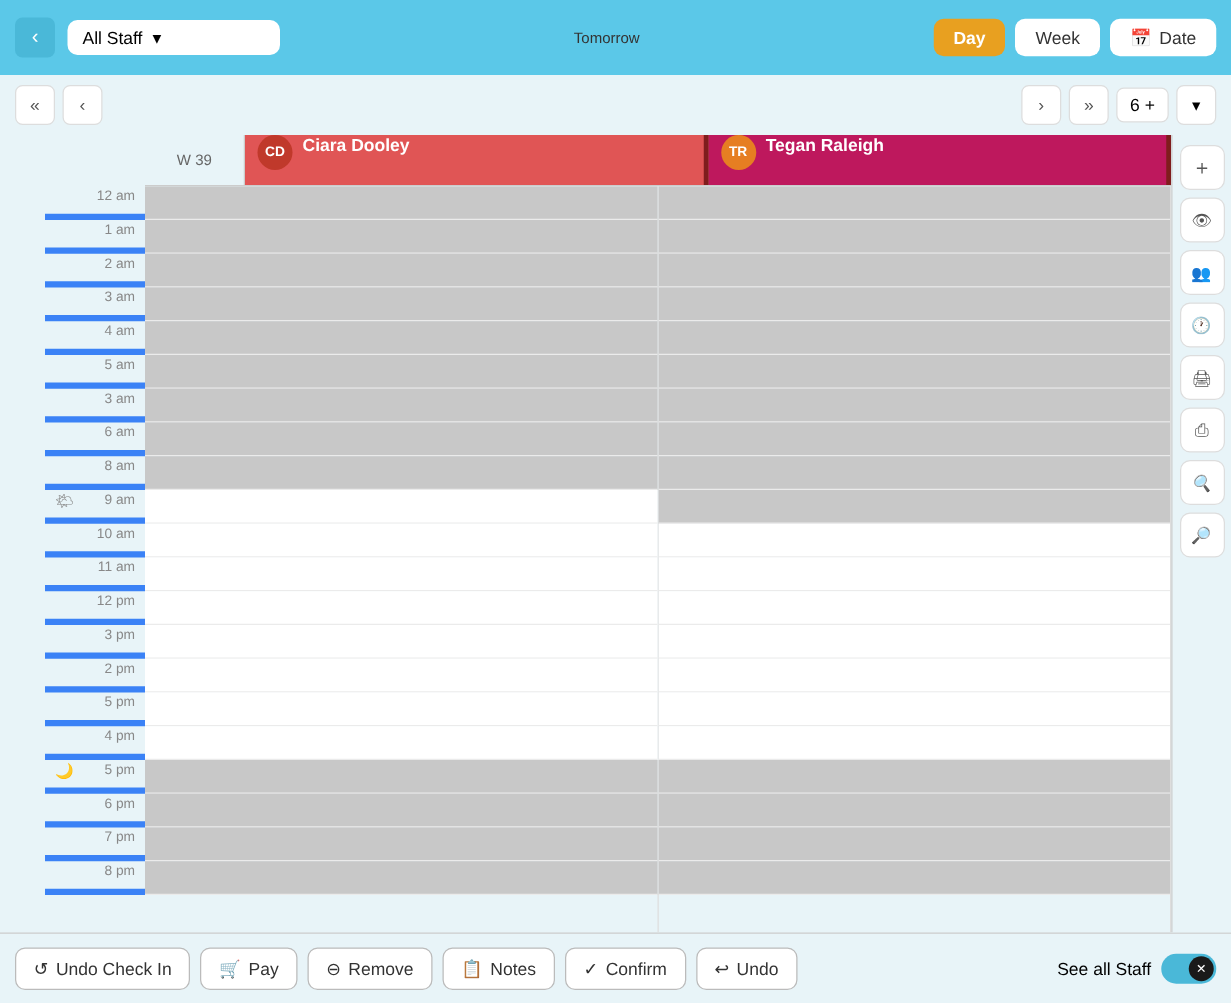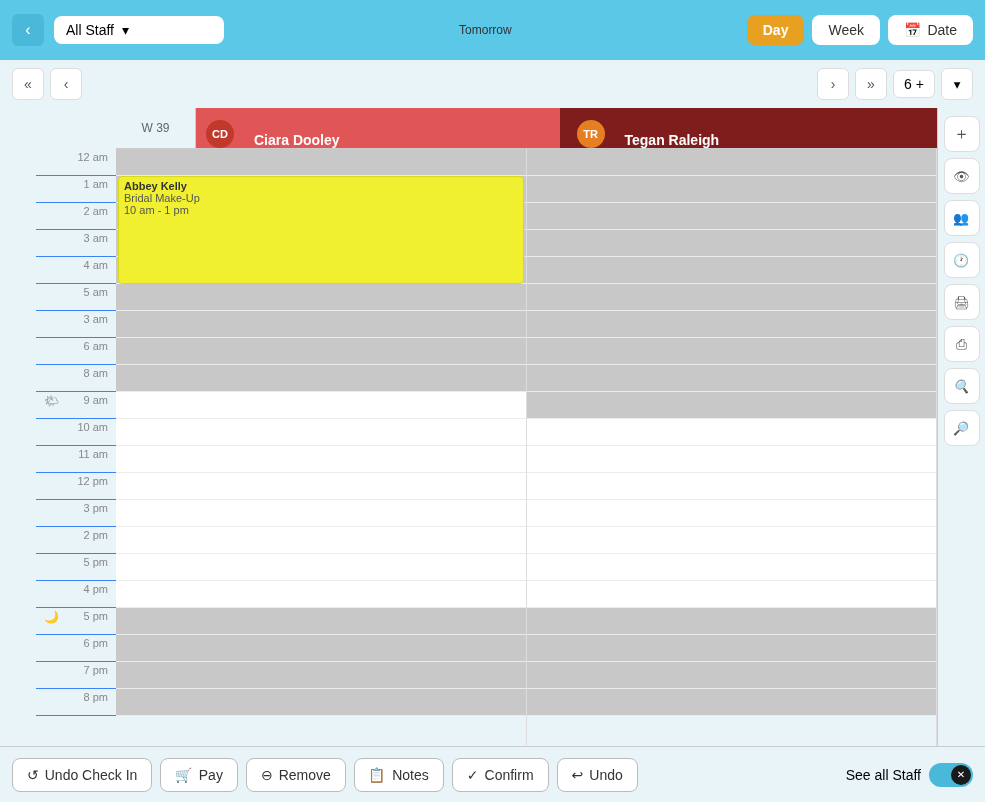"CD" .staff-col-header { align-items: flex-end -> flex-start; border-right: 7px solid #7f1d1d -> 4px solid #7f1d1d; gap: 20px -> 8px }
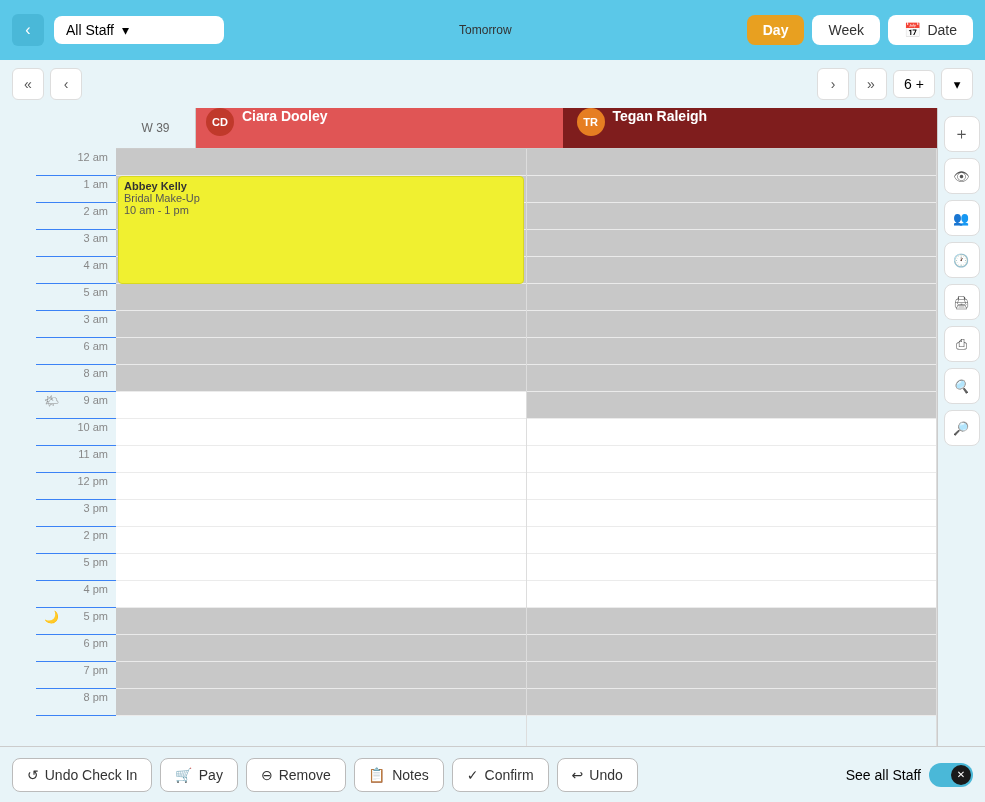"TR" .staff-col-header.orange { background: #7f1d1d -> #be185d }
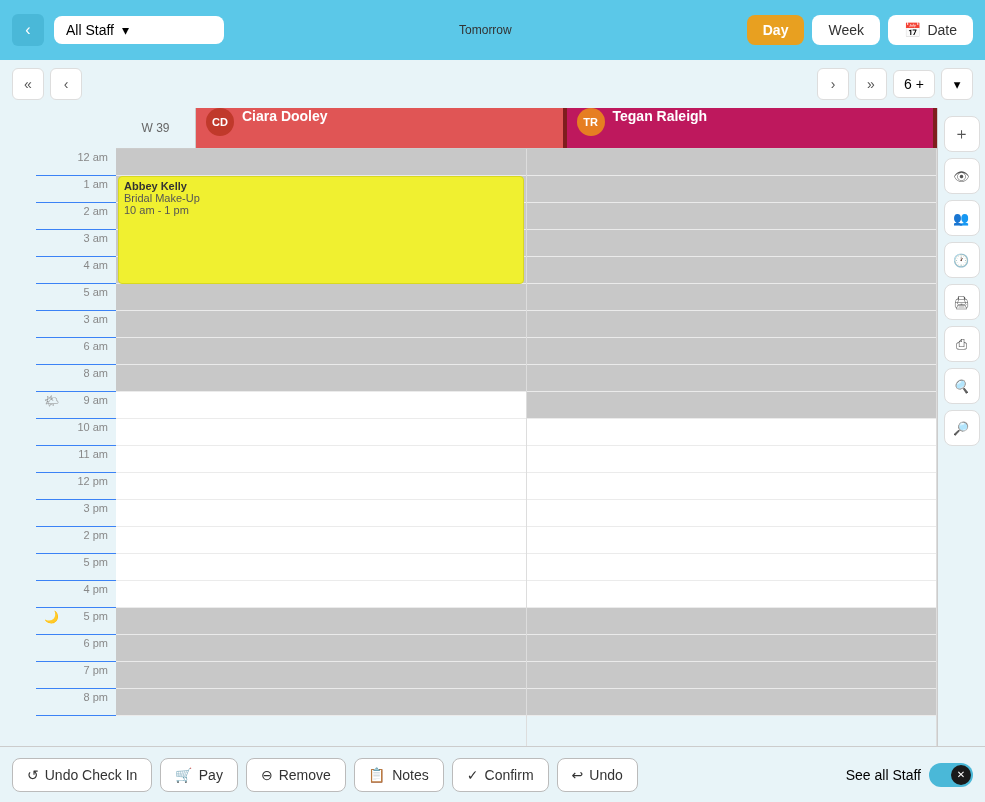"12 am" .time-slot { border-bottom: 1px solid #3b82f6 -> 5px solid #3b82f6 }
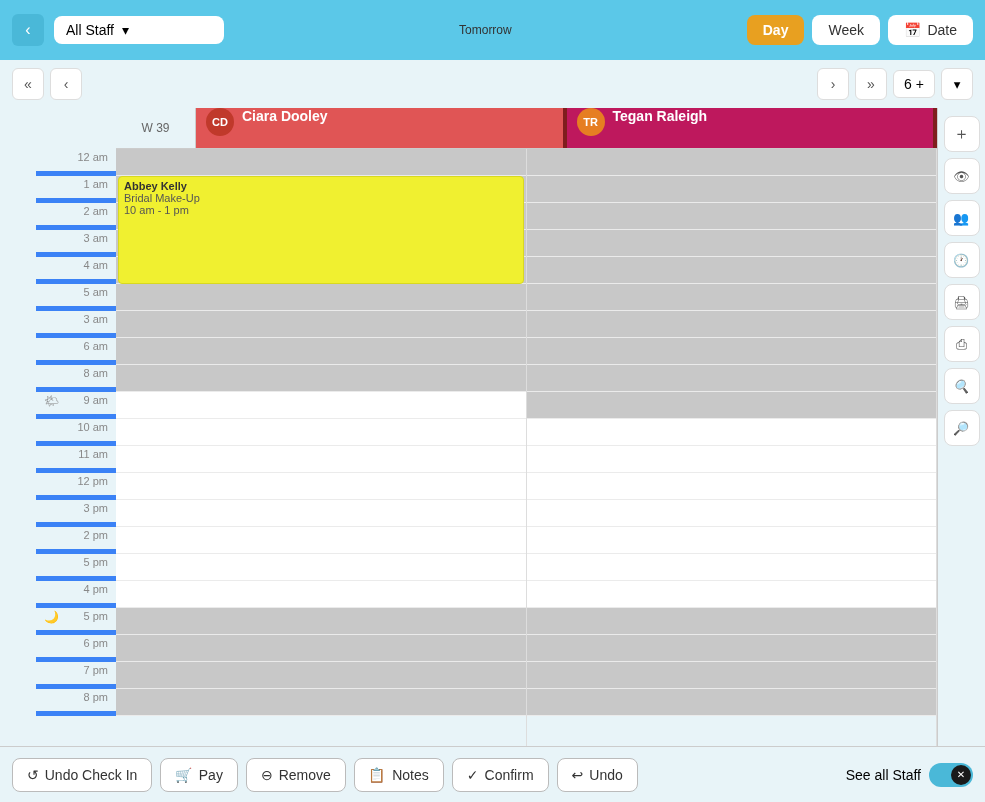"Abbey Kelly" div.appointment { html: <div> <div>Abbey Kelly</div> <div>Bridal Make-Up</div> <div>10 am - 1 pm</div> </div> -> none }
